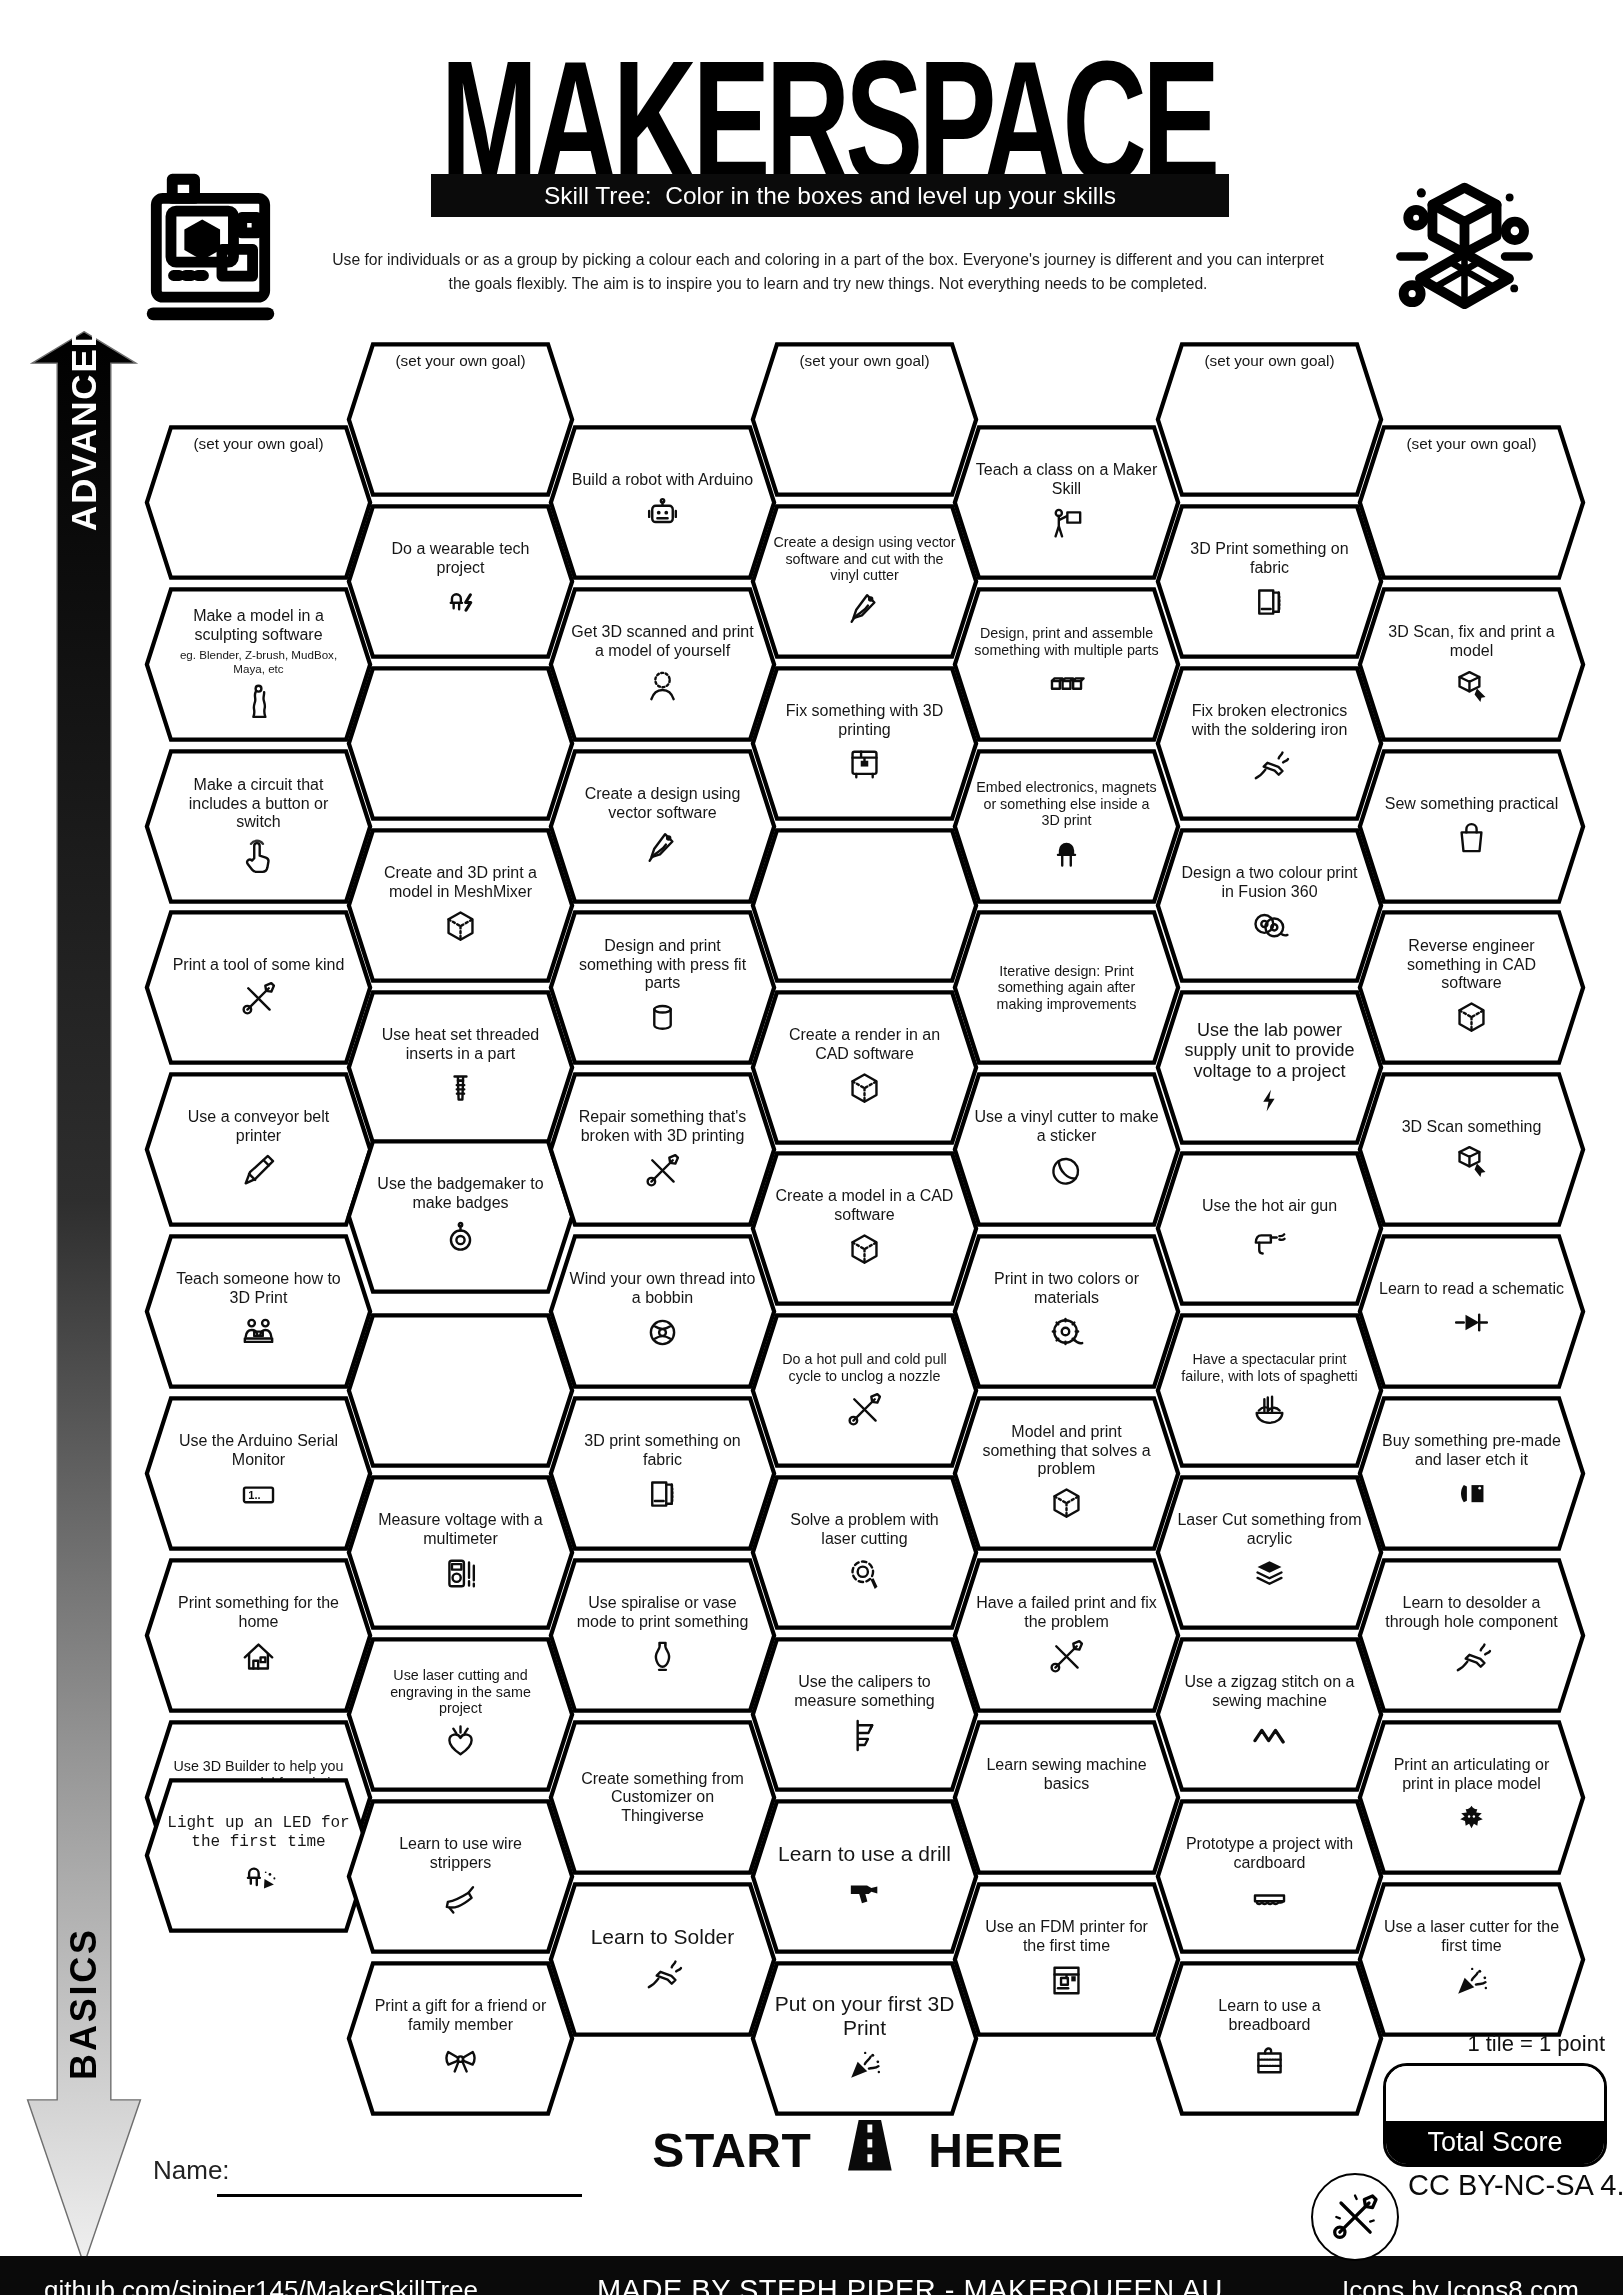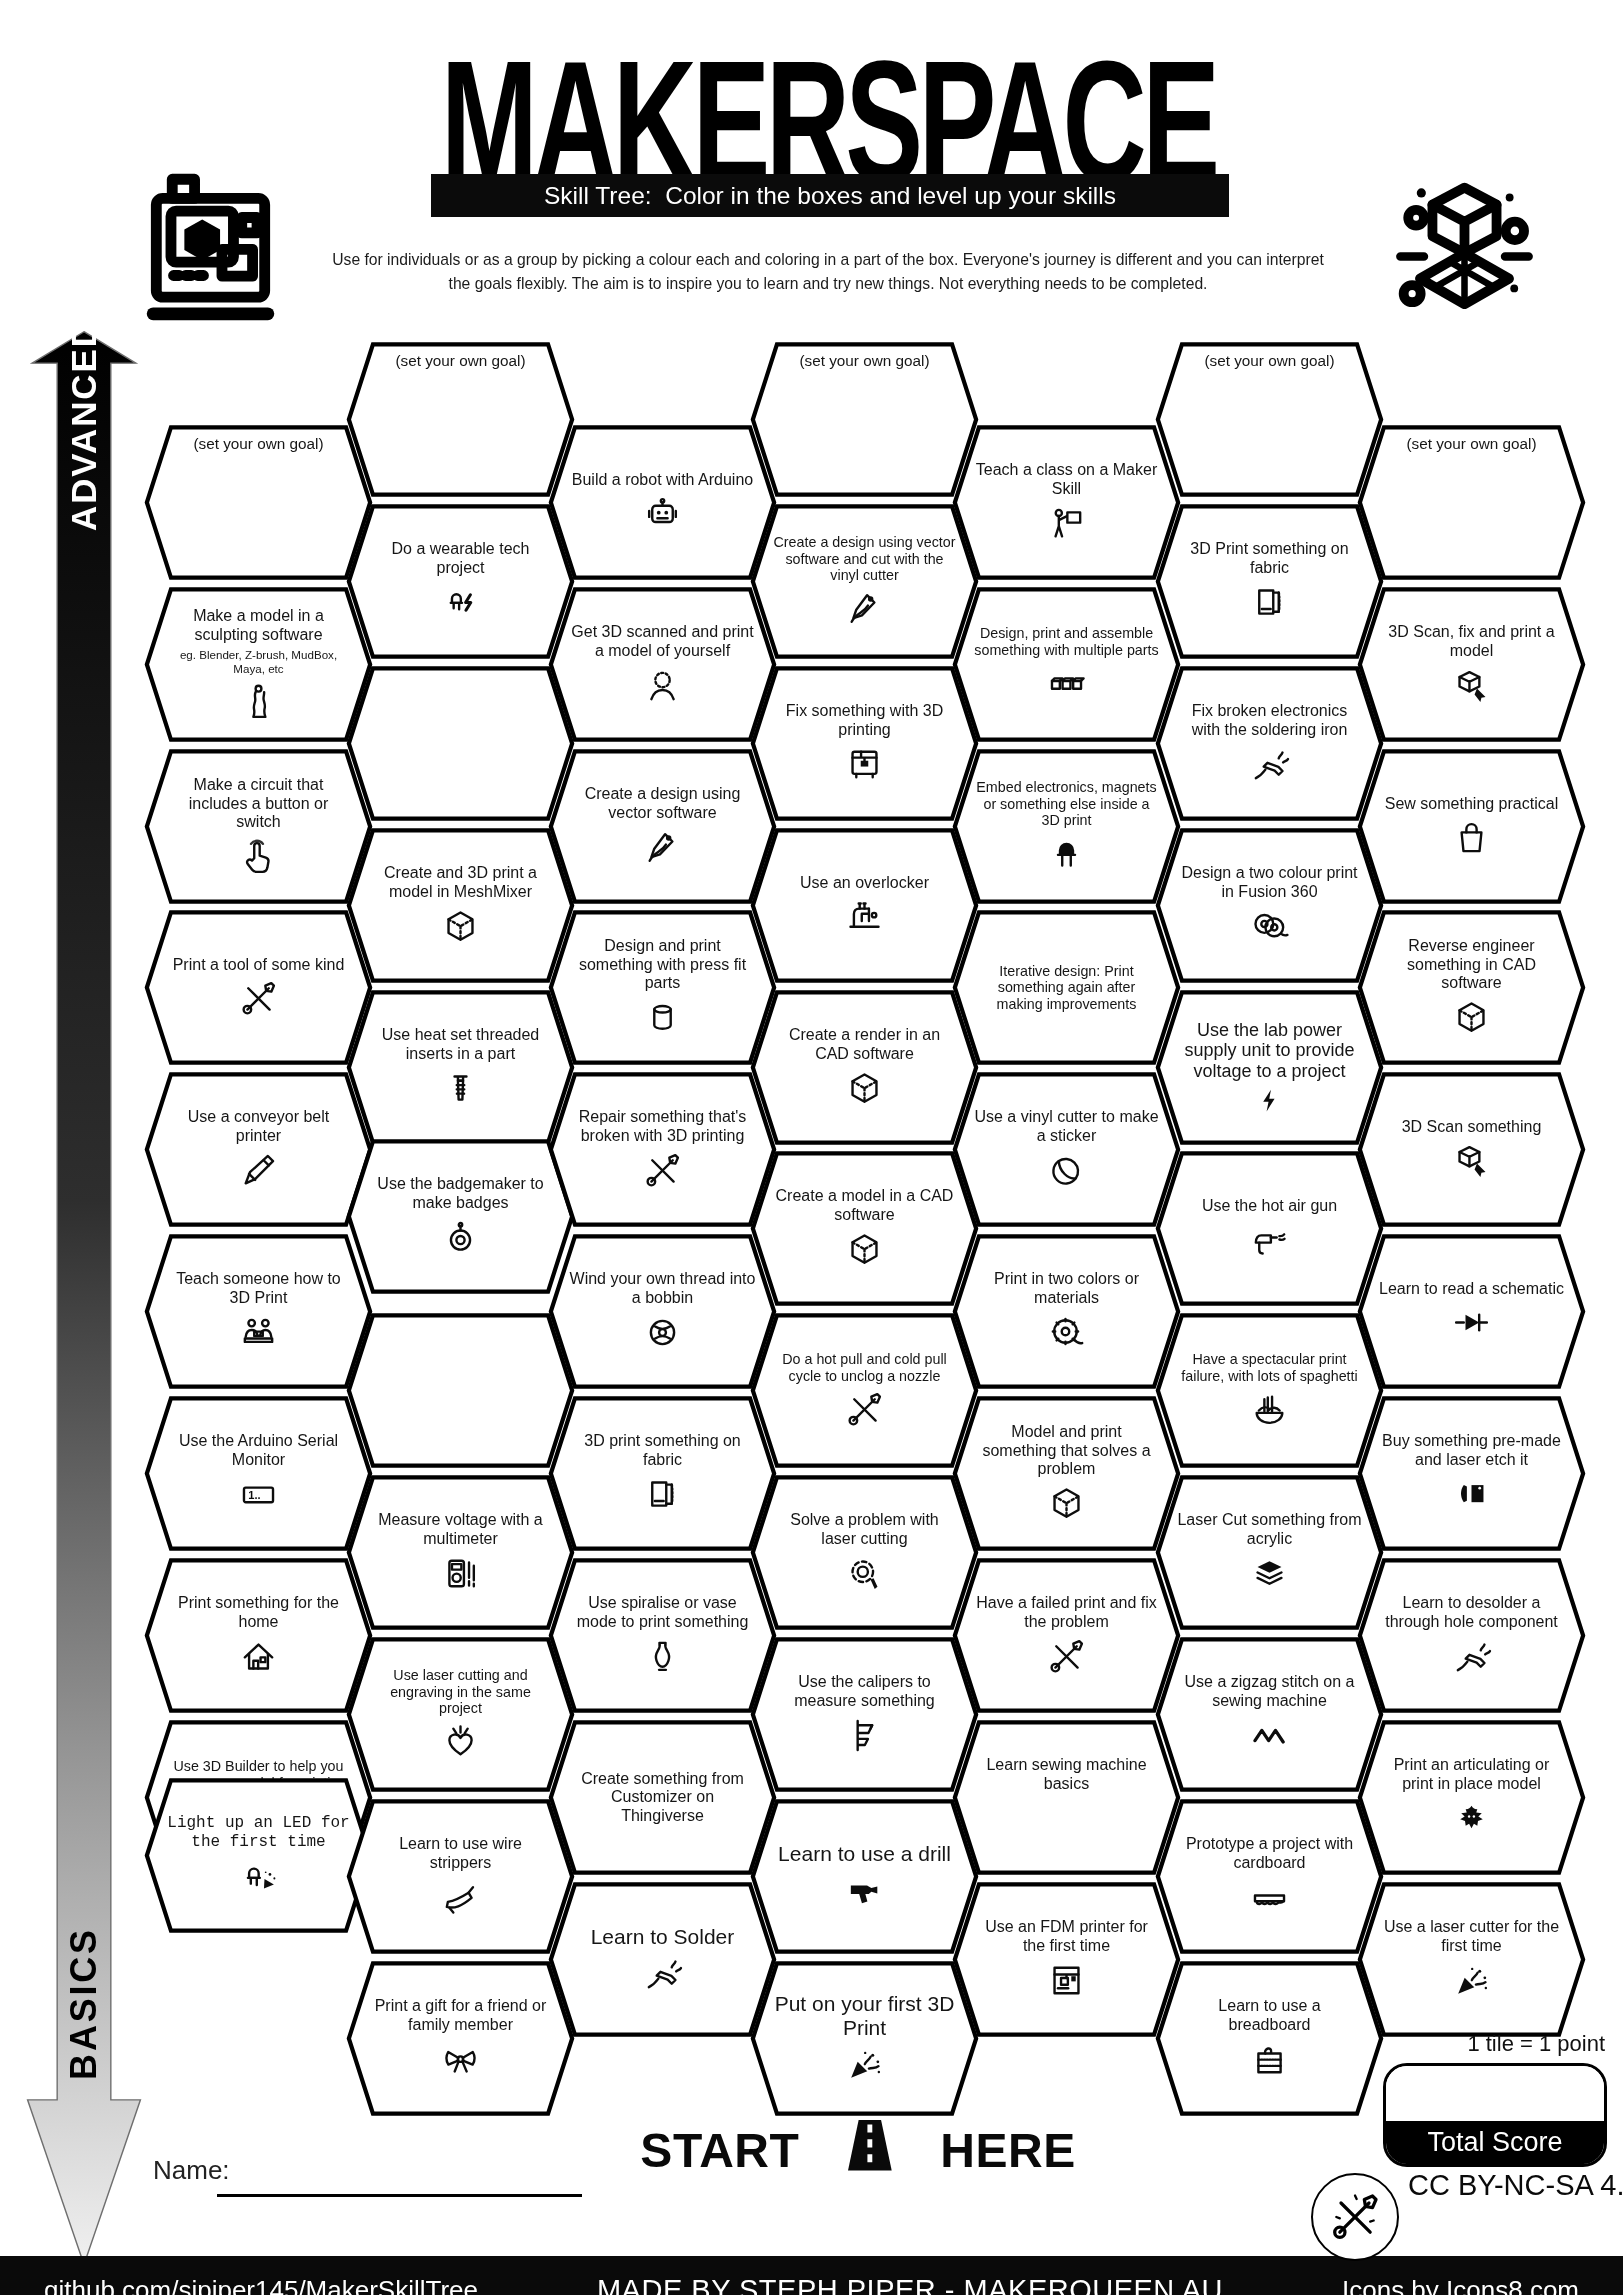"Use an overlocker" div.content { html: <div> <div>Use an overlocker</div> <span><svg> <path></path> <path></path> <circle></circle> <path></path> <path></path> </svg></span> </div> -> none }
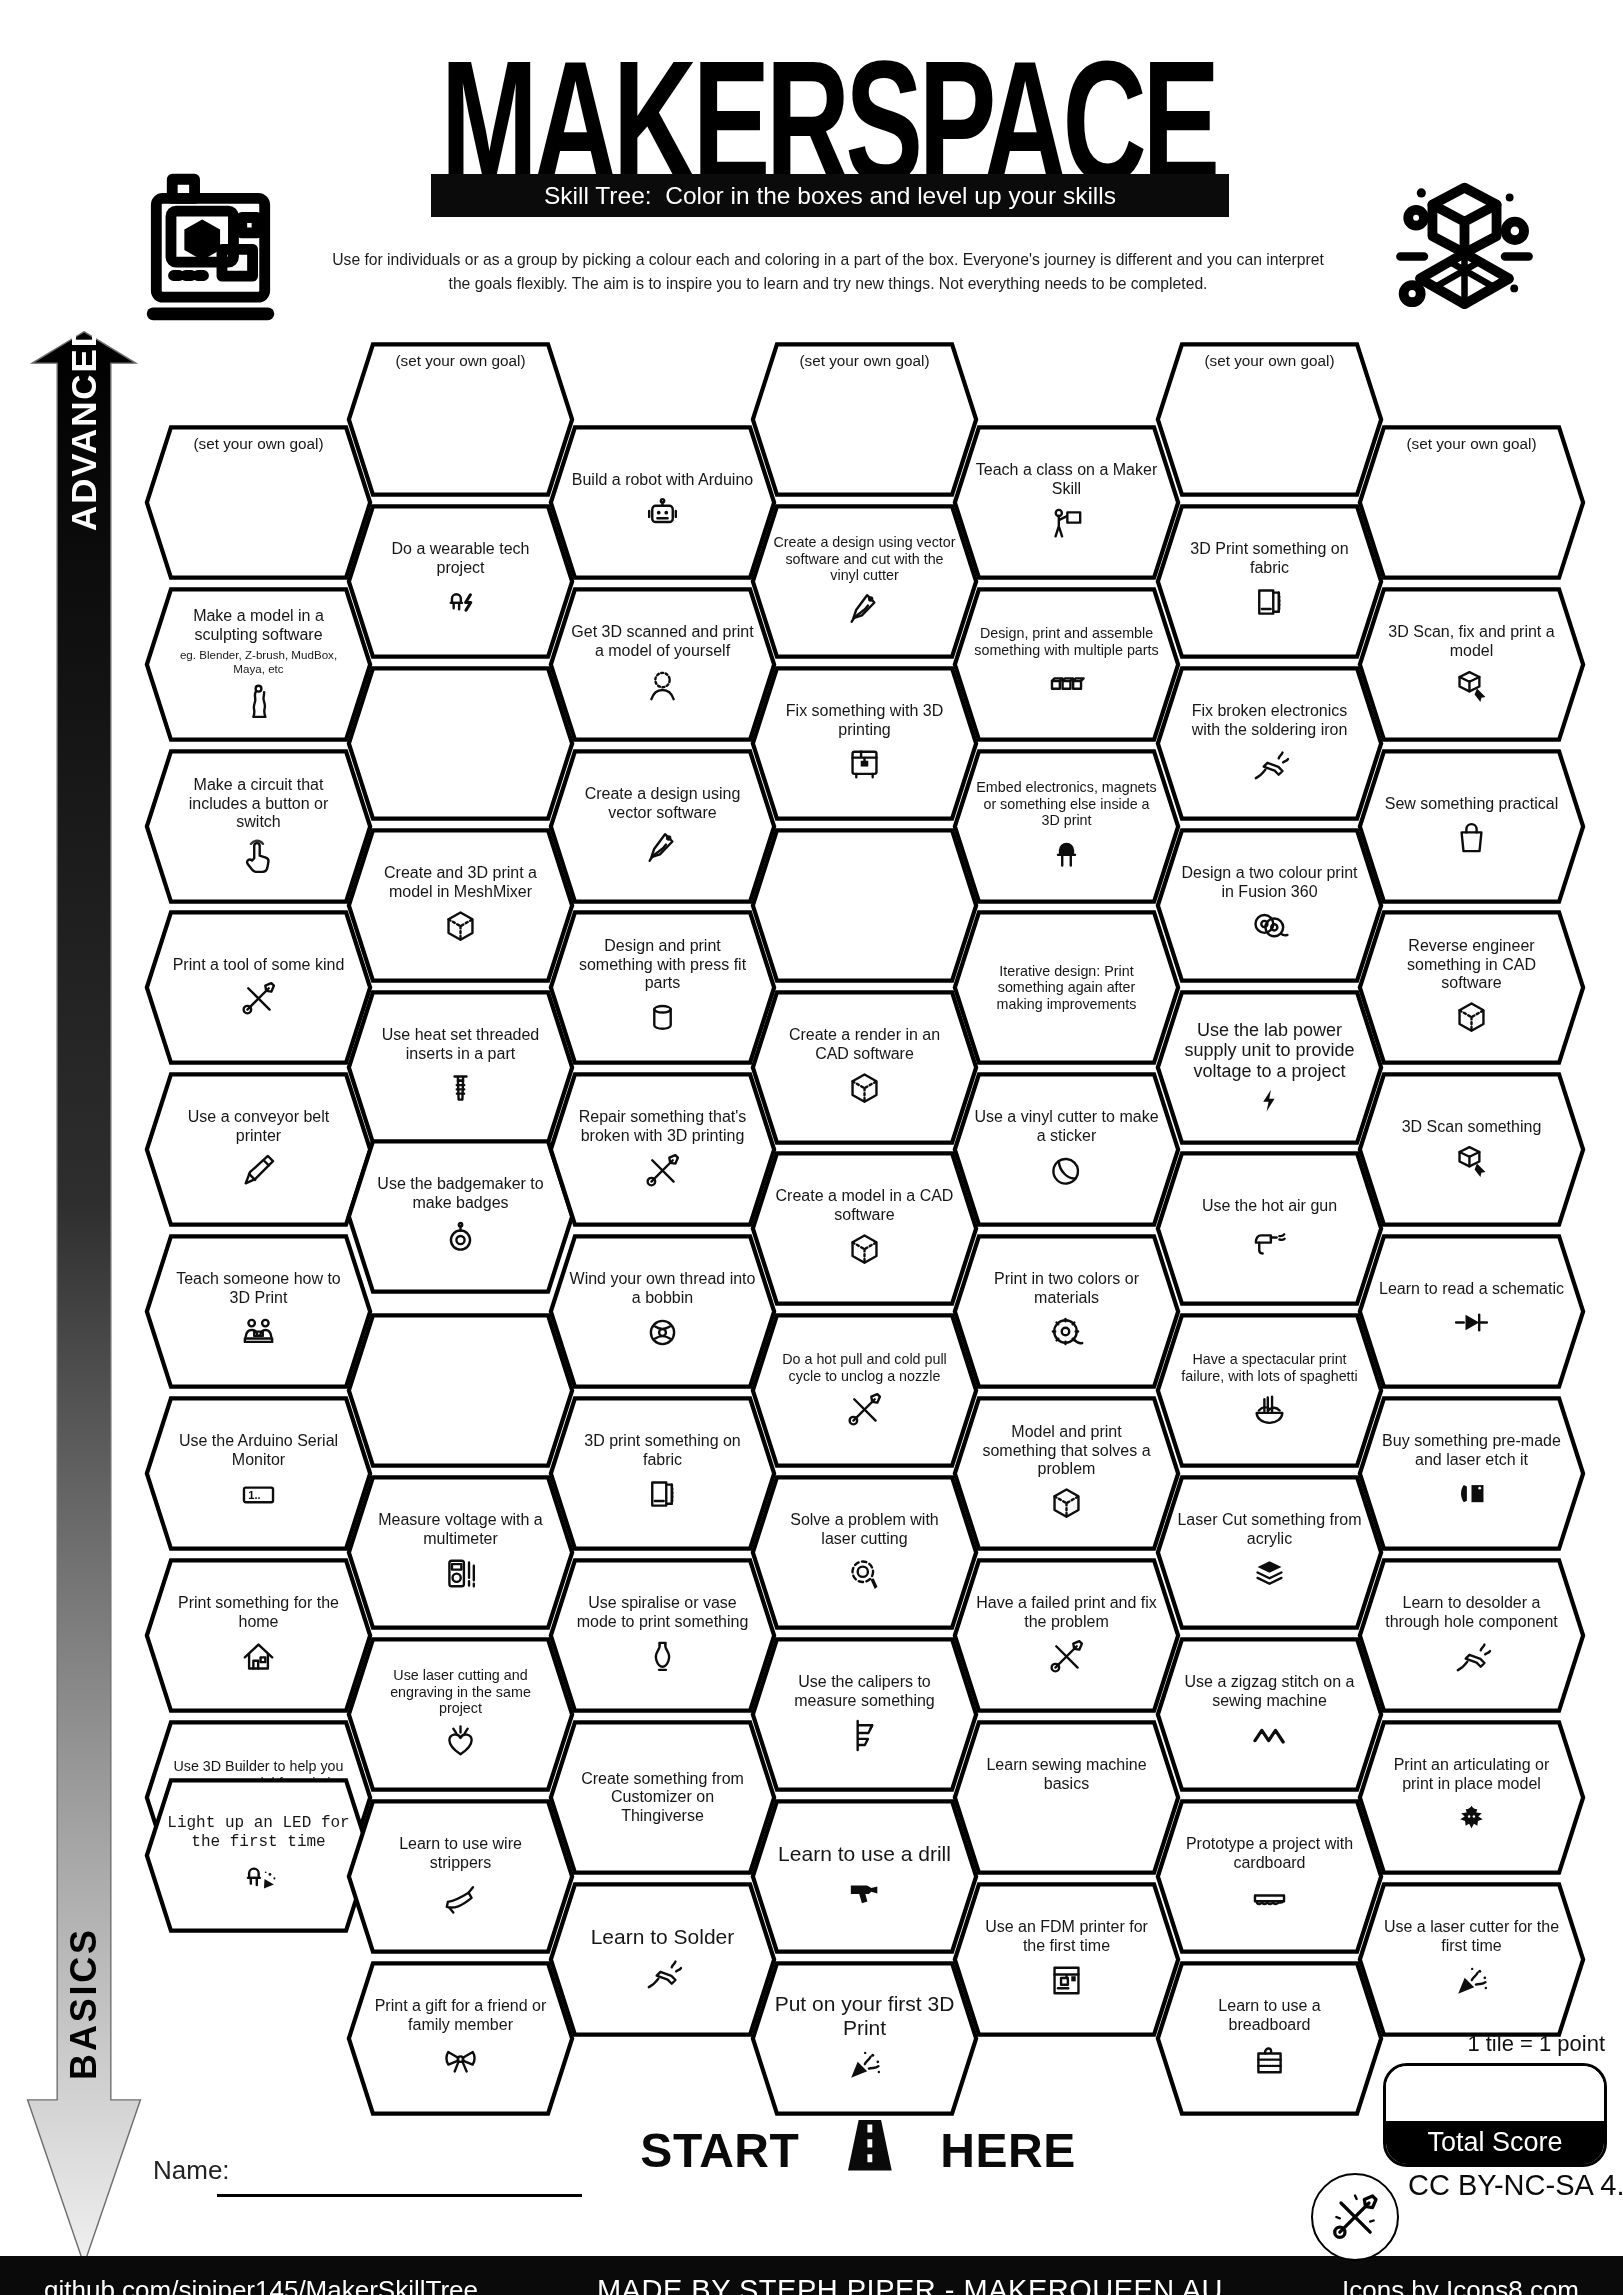"START" .start { gap: 23px -> 11px }
